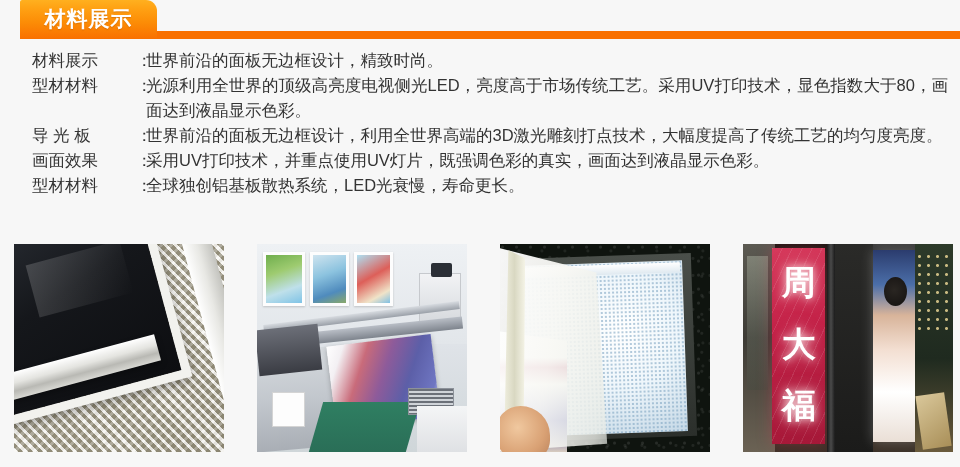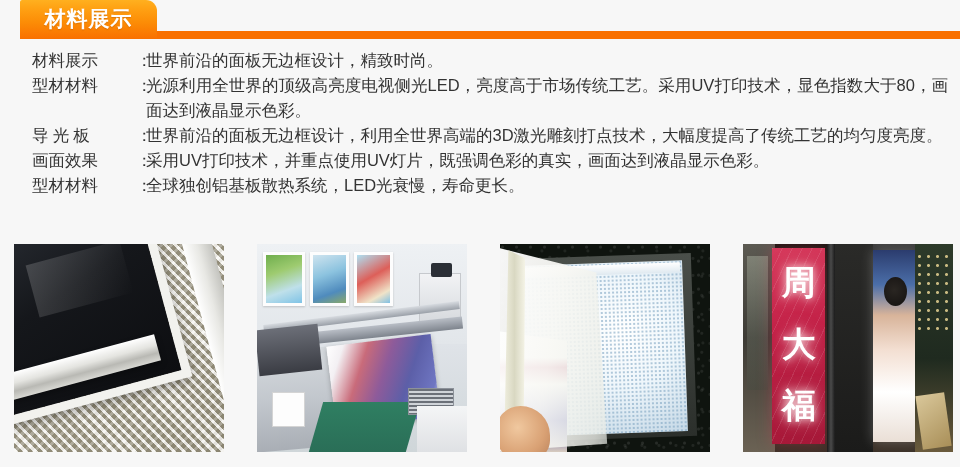"导 光 板" .spec-label.spaced { font-family: Liberation Serif, serif -> none }
